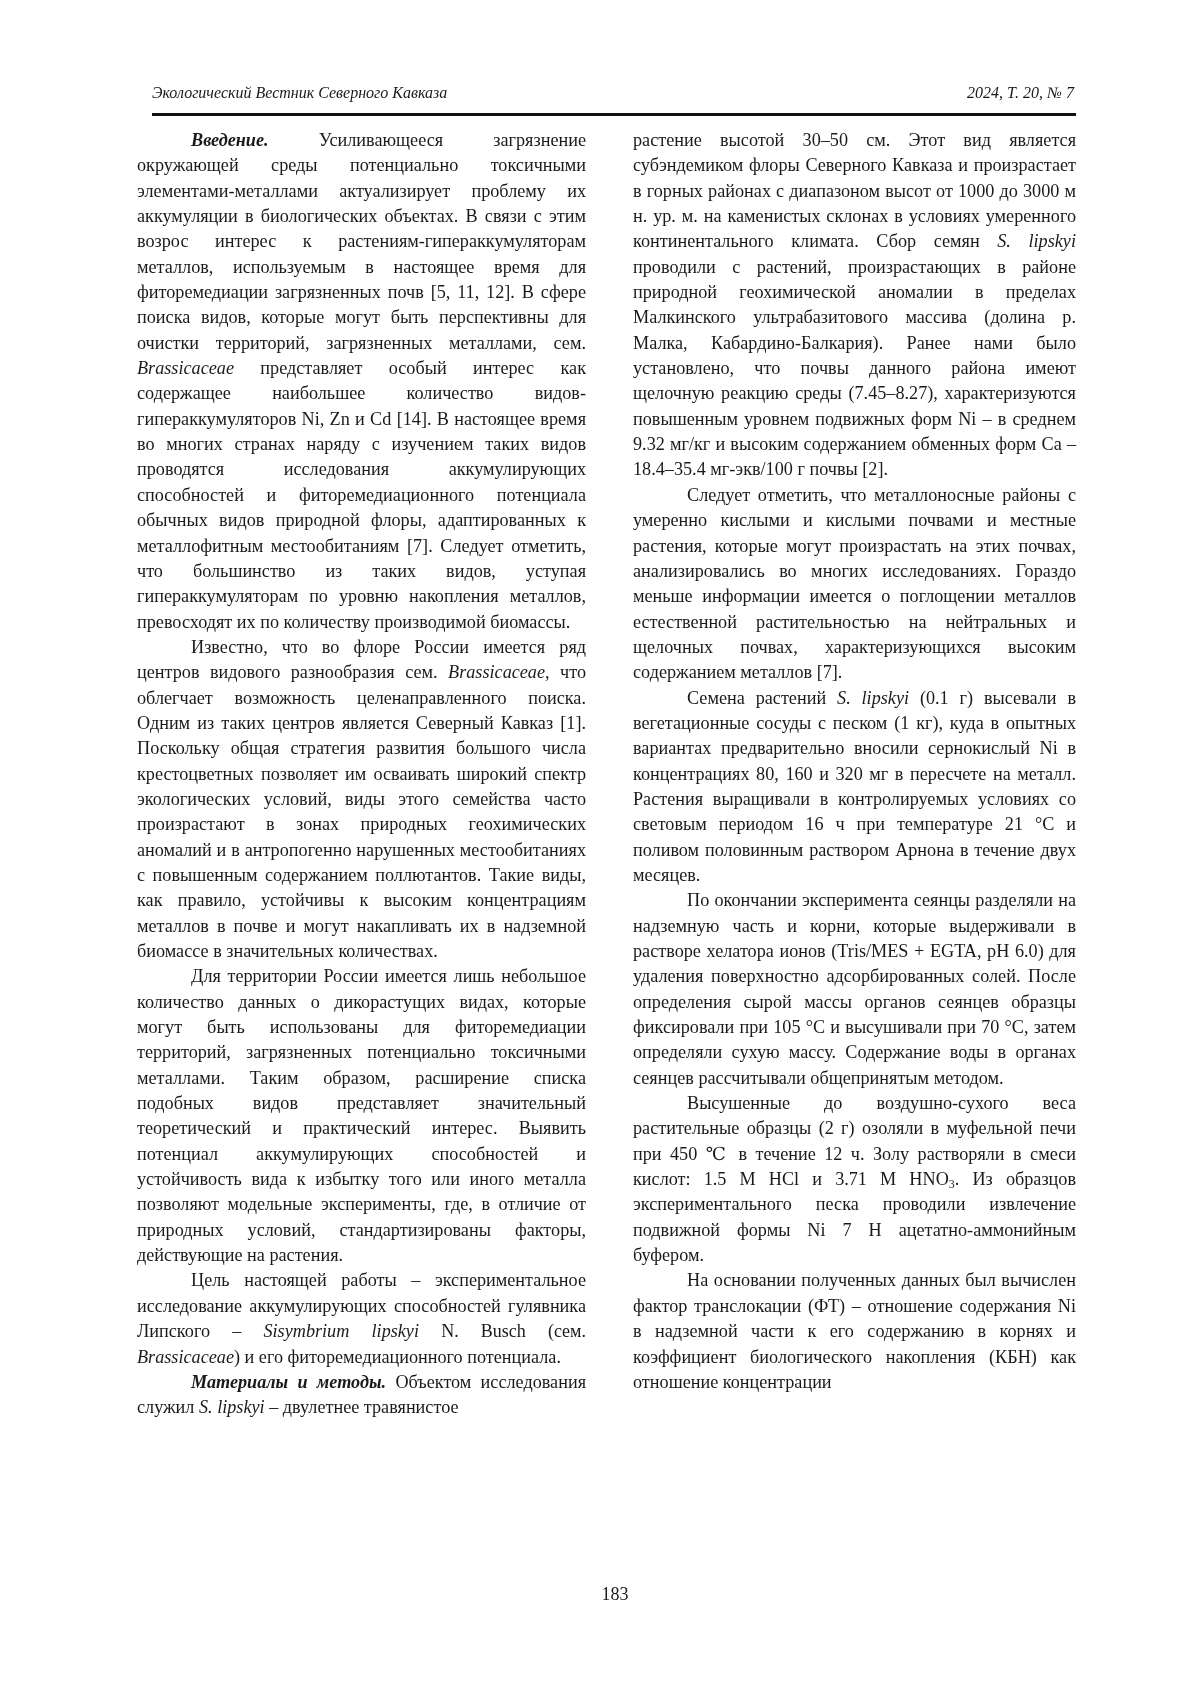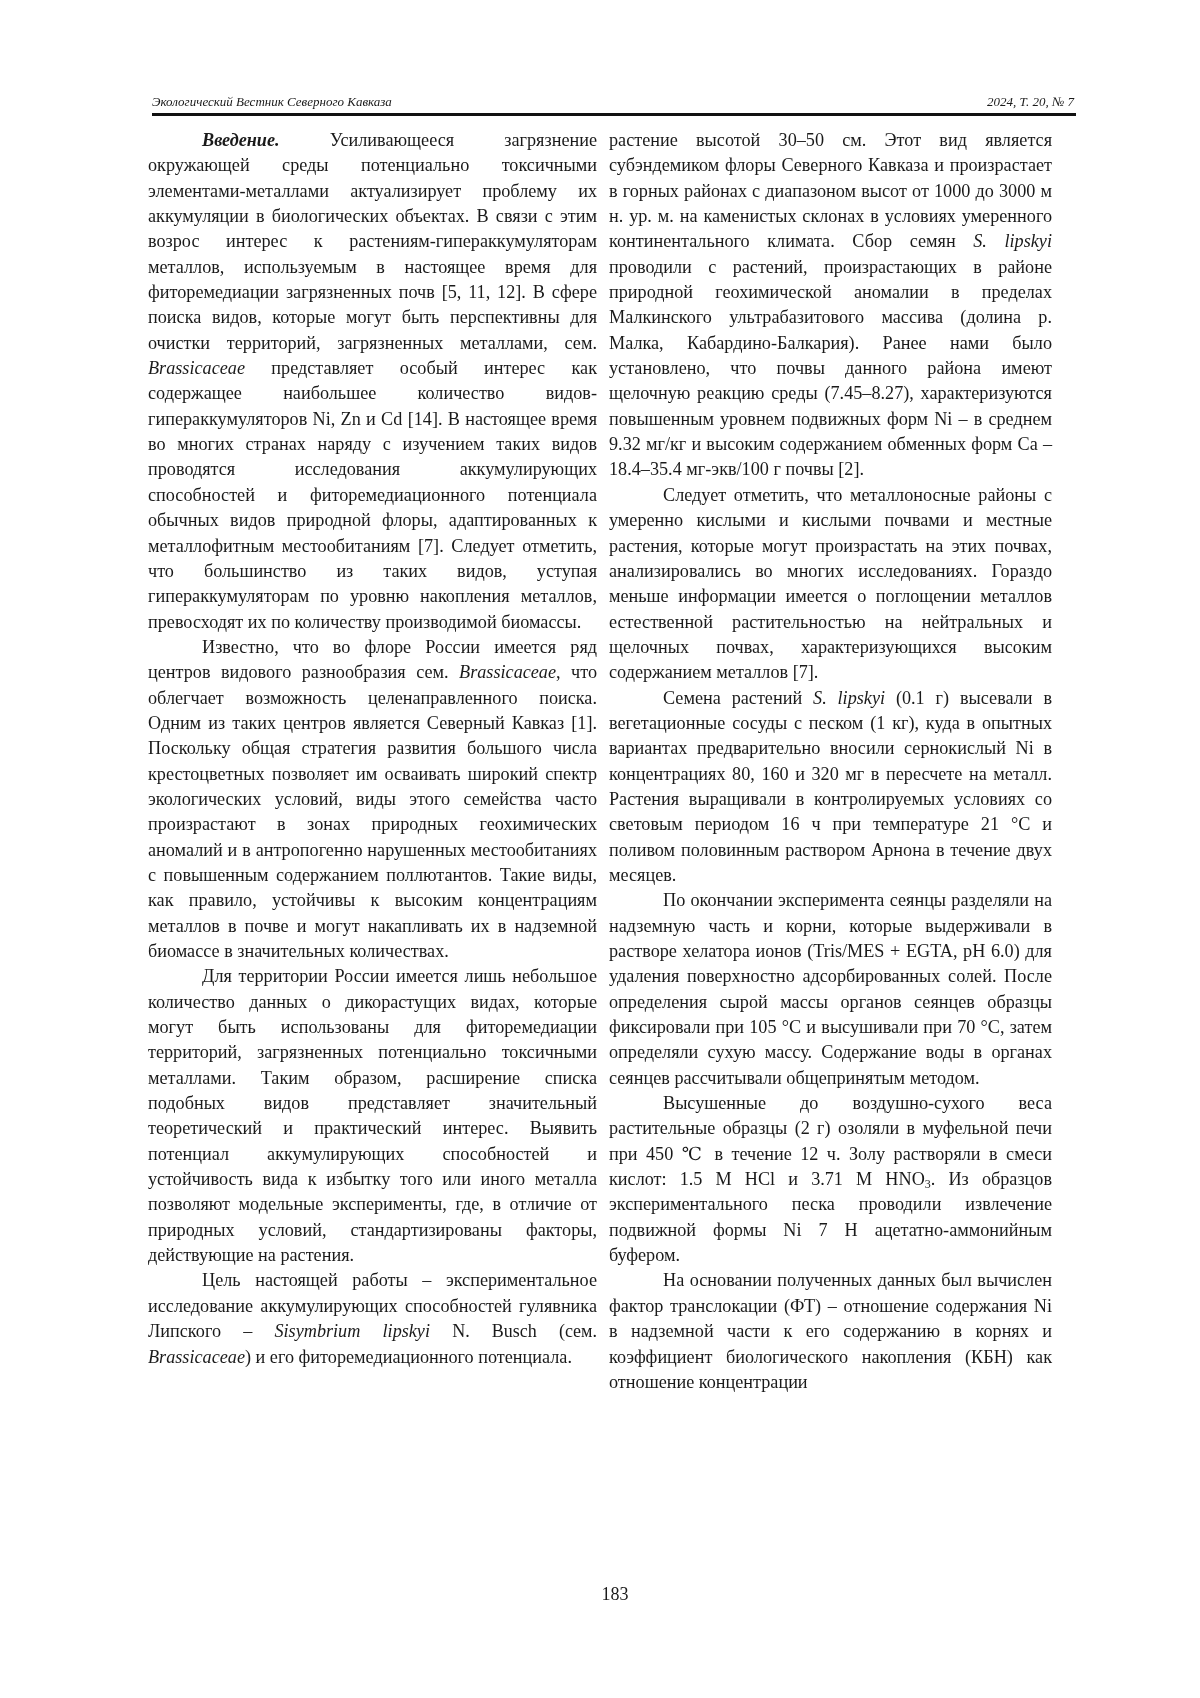"Экологический Вестник Северного Кавказа" .header { align-items: flex-end -> none; font-size: 13px -> 16px }
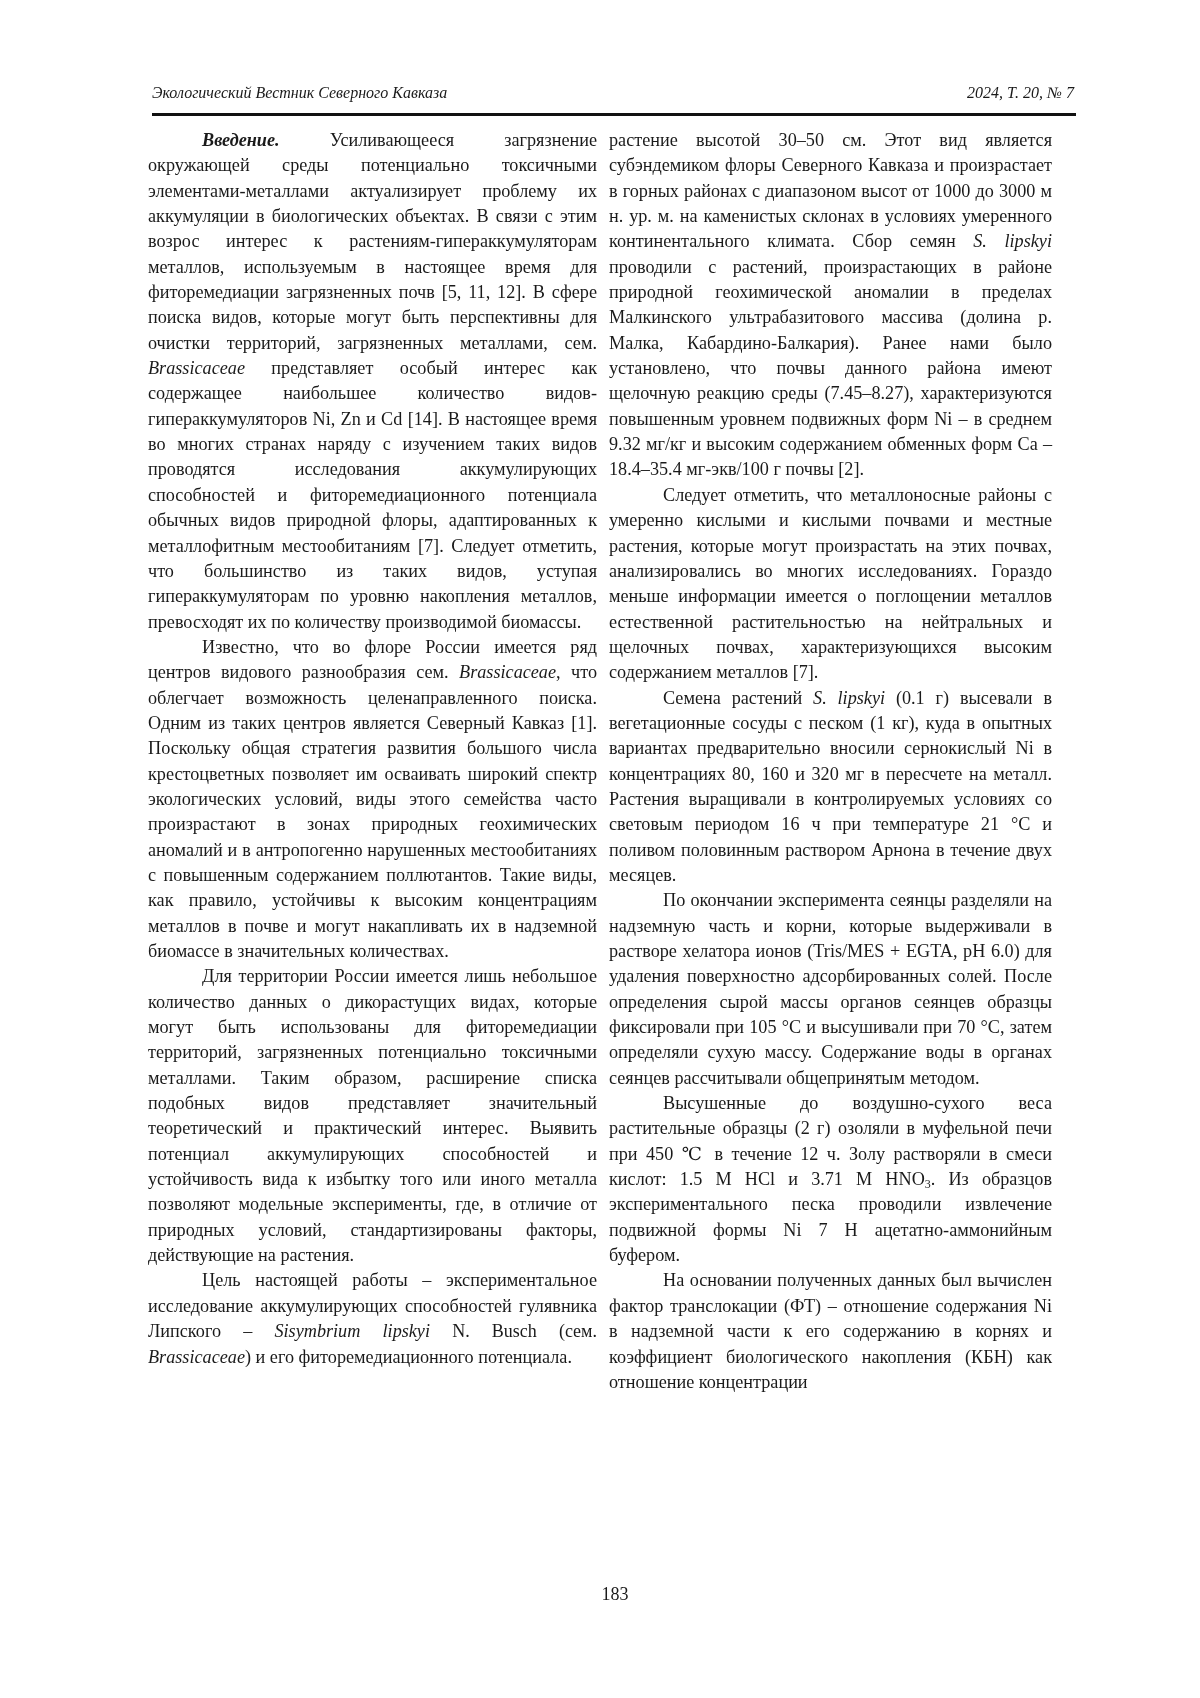"Введение. Усиливающееся загрязнение" .col-left { left: 148px -> 137px }
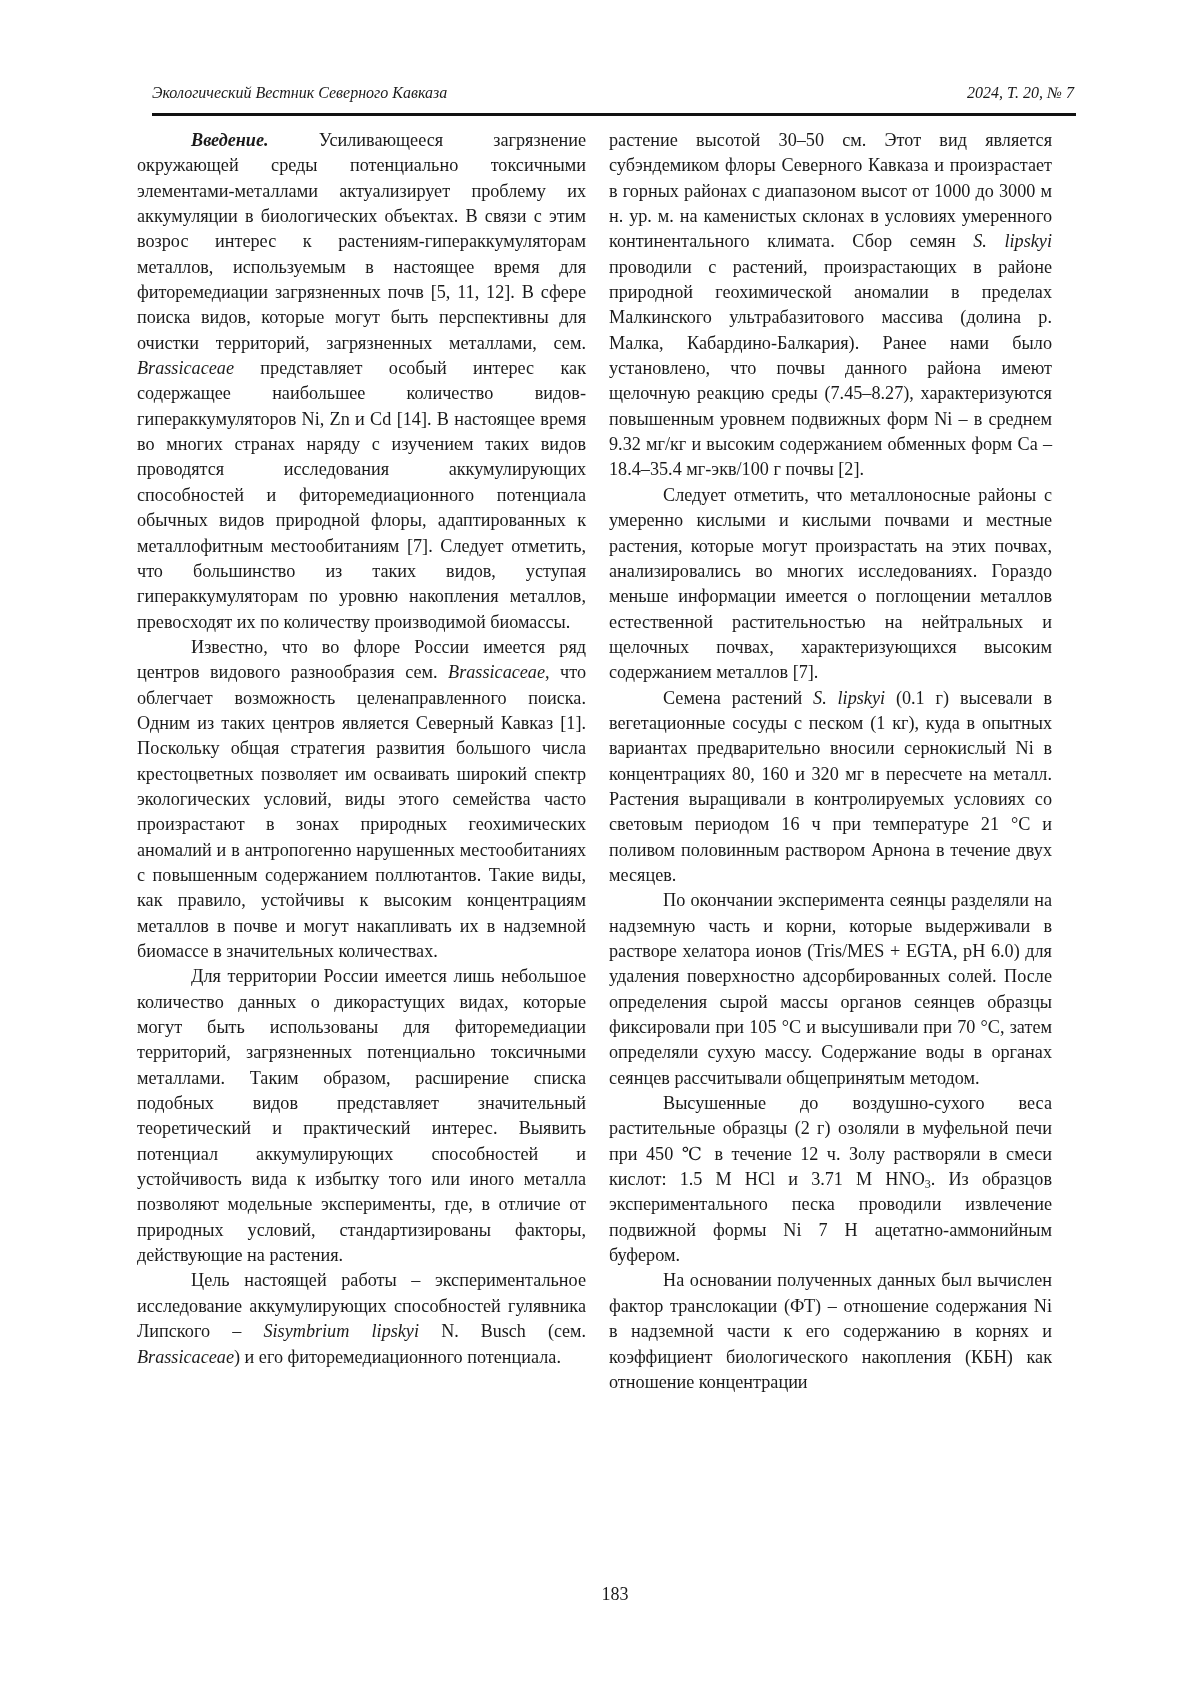"растение высотой 30–50 см. Этот" .col-right { left: 609px -> 633px }
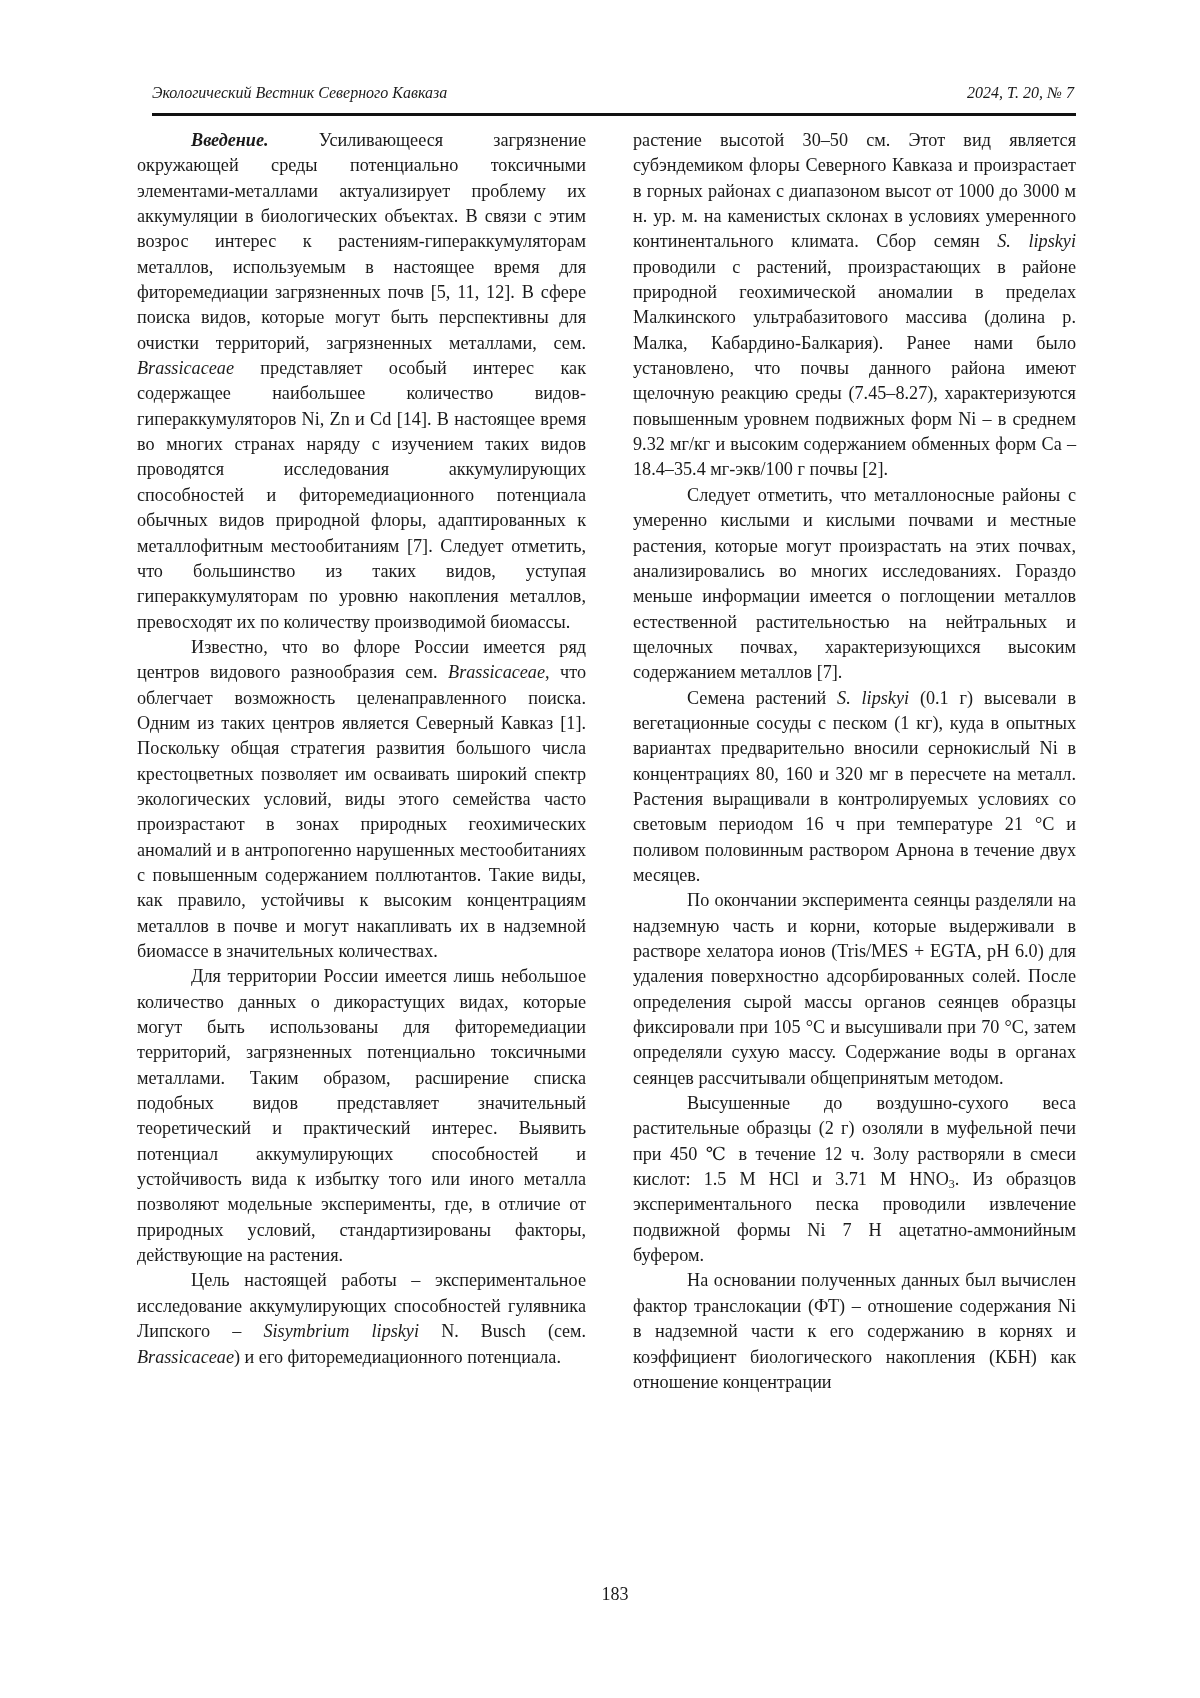"Материалы и методы. Объектом" p { html: none -> <p><span>Материалы и методы.</span><span> Объектом исследования служил </span><span>S. lipskyi</span><span> – двулетнее травянистое</span></p> }
